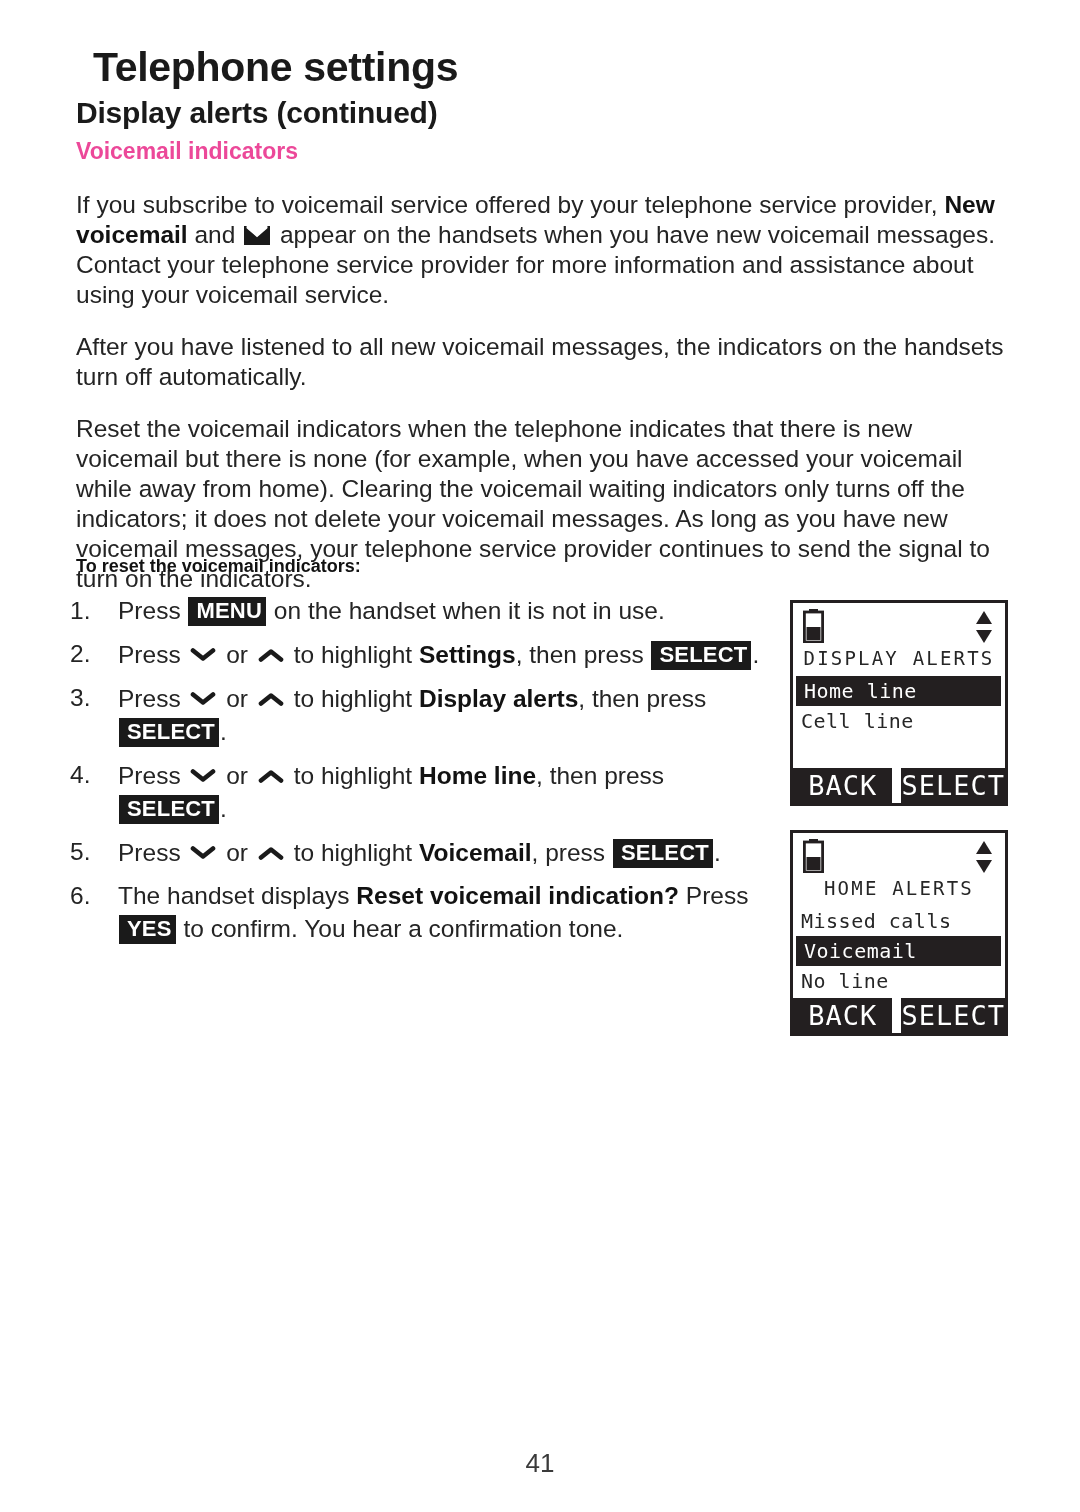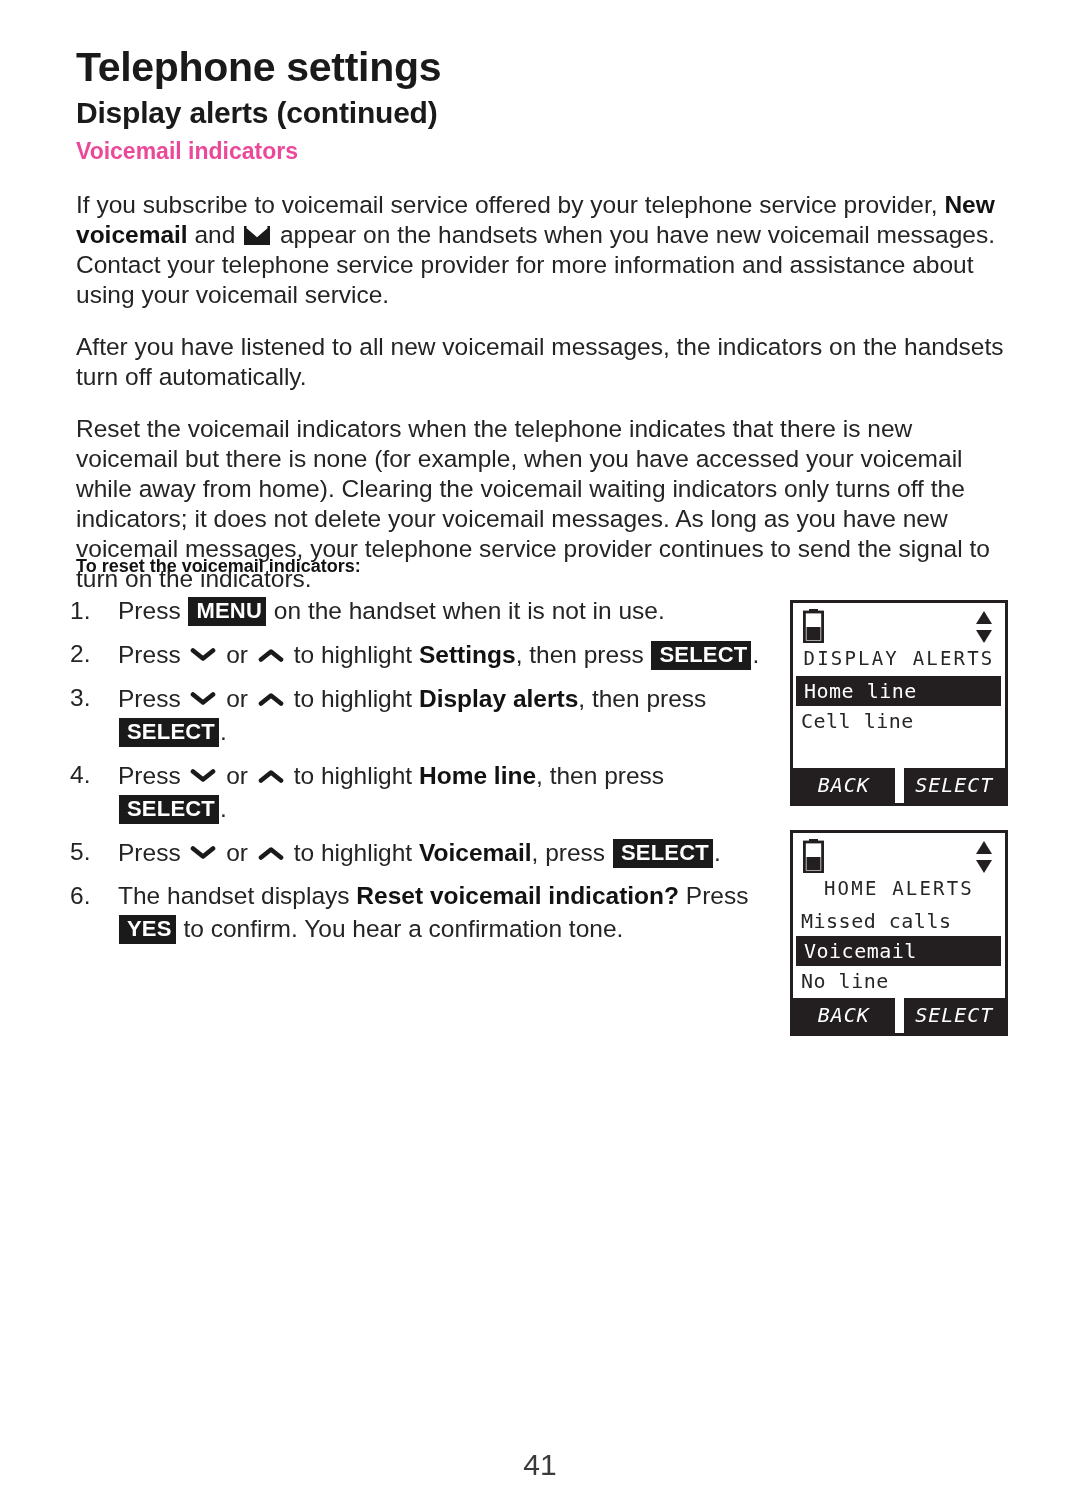"Telephone settings" .h-chapter { left: 76px -> 93px }
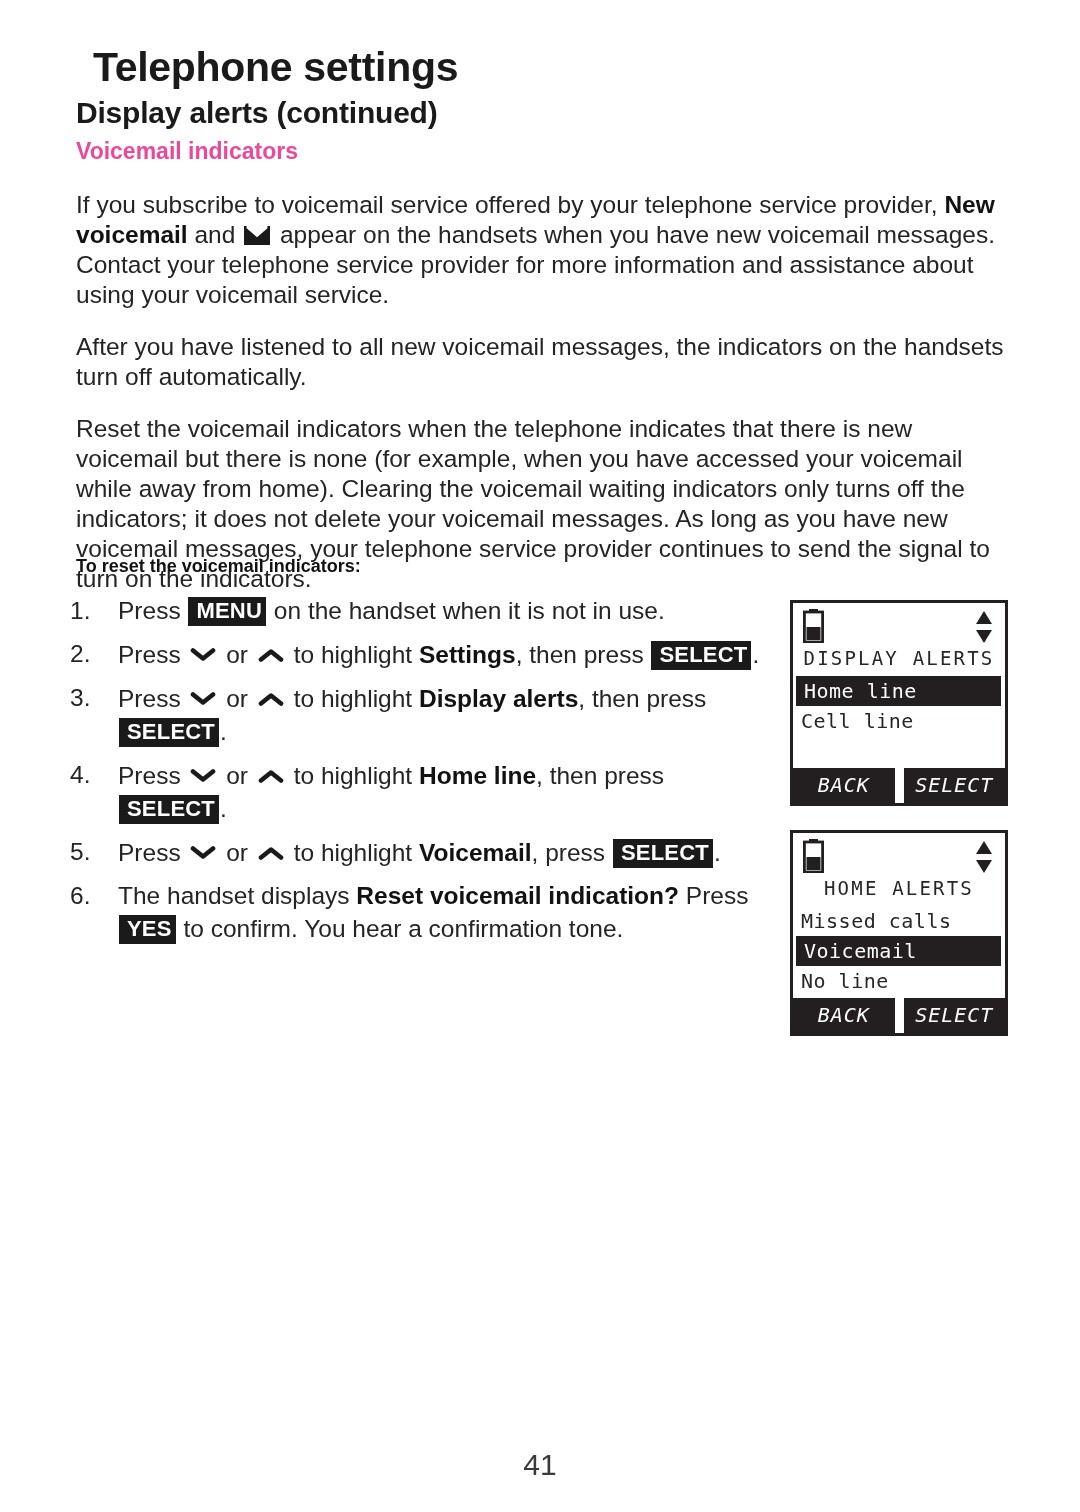"BACK" .lcd-soft { font-size: 20px -> 27px; font-style: italic -> none }
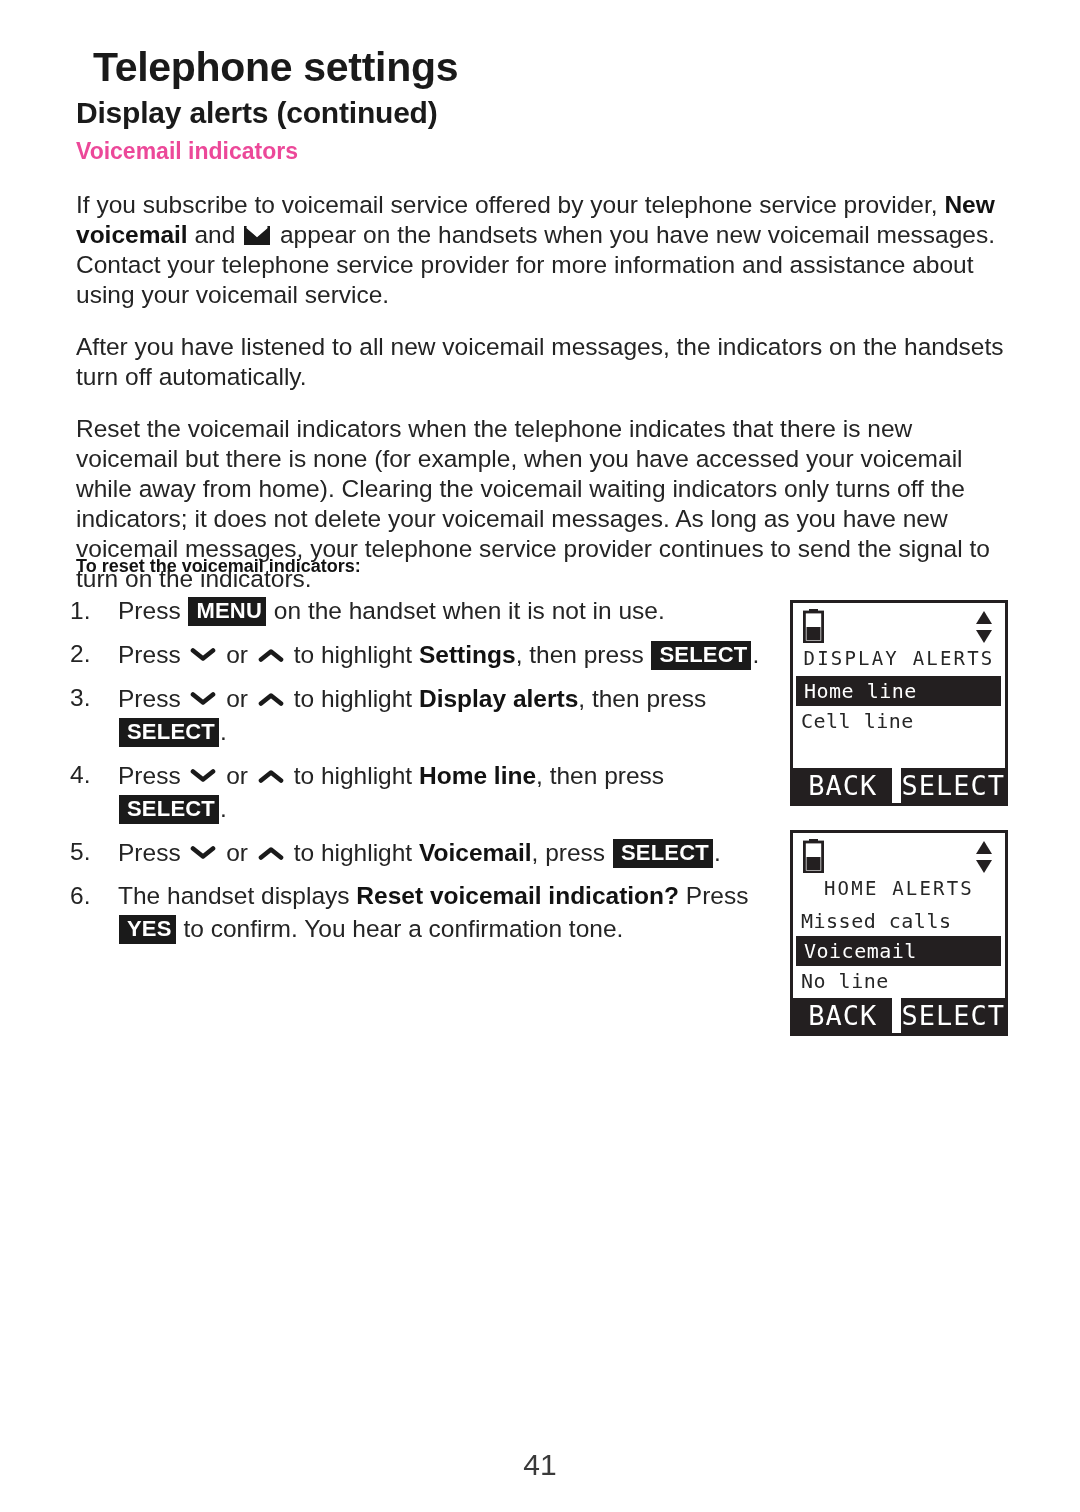"41" .page-num { font-size: 30px -> 26px }
